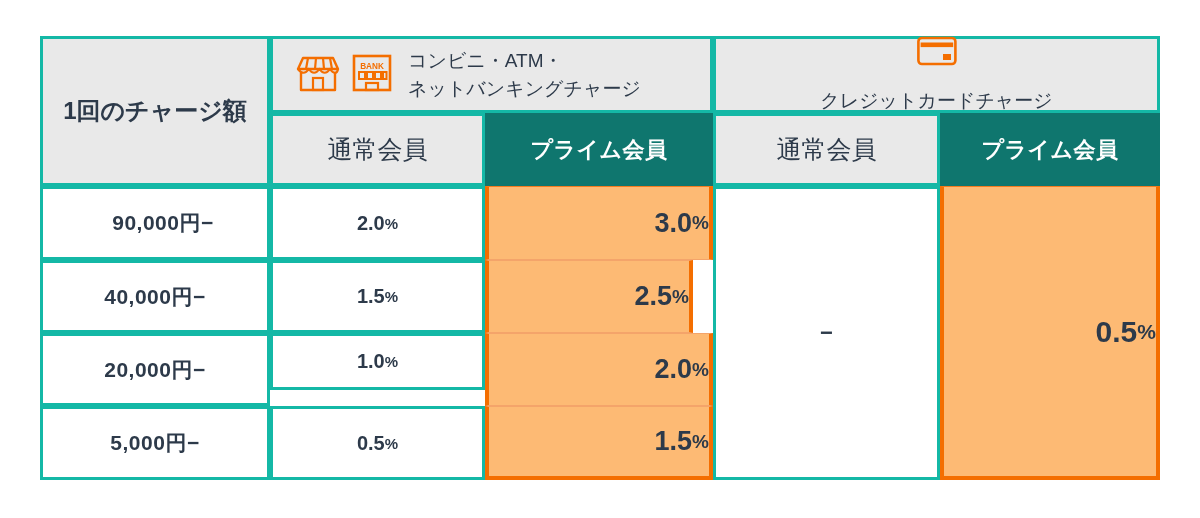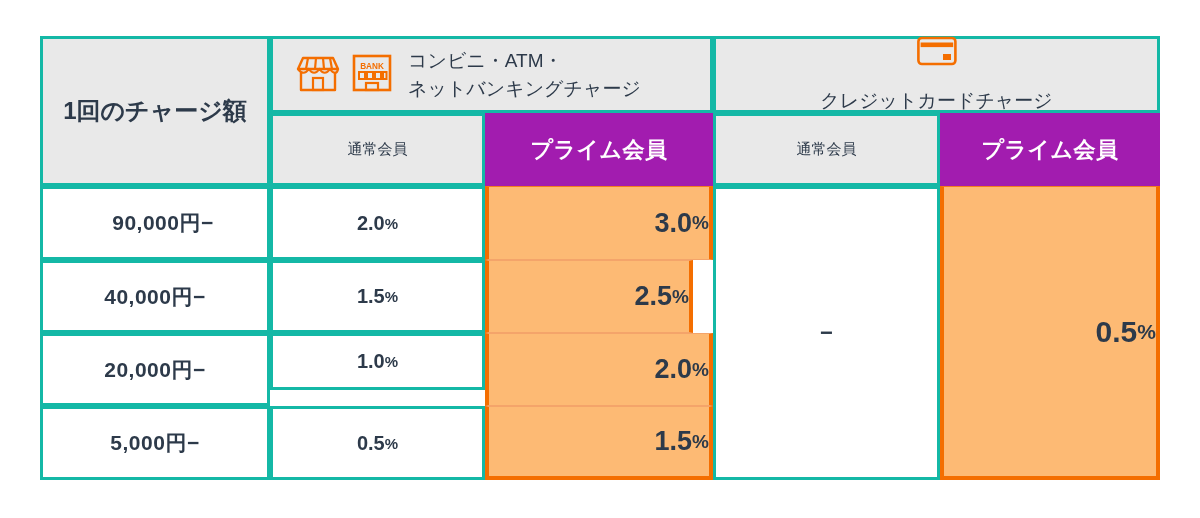"通常会員" .member-normal { font-size: 15px -> 25px }
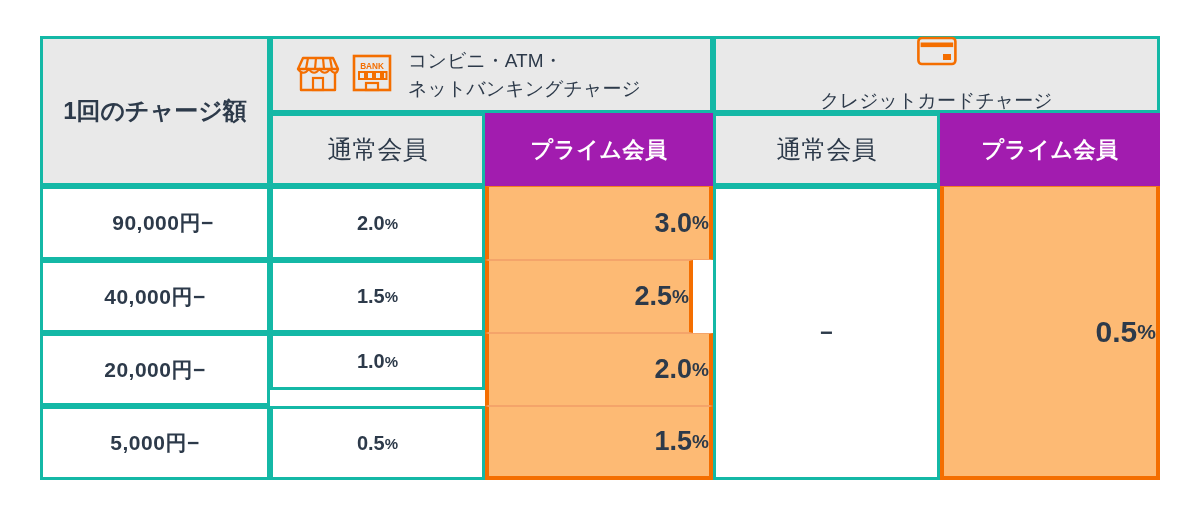"プライム会員" .orange-bg { background: #a21caf -> #0f766e }
